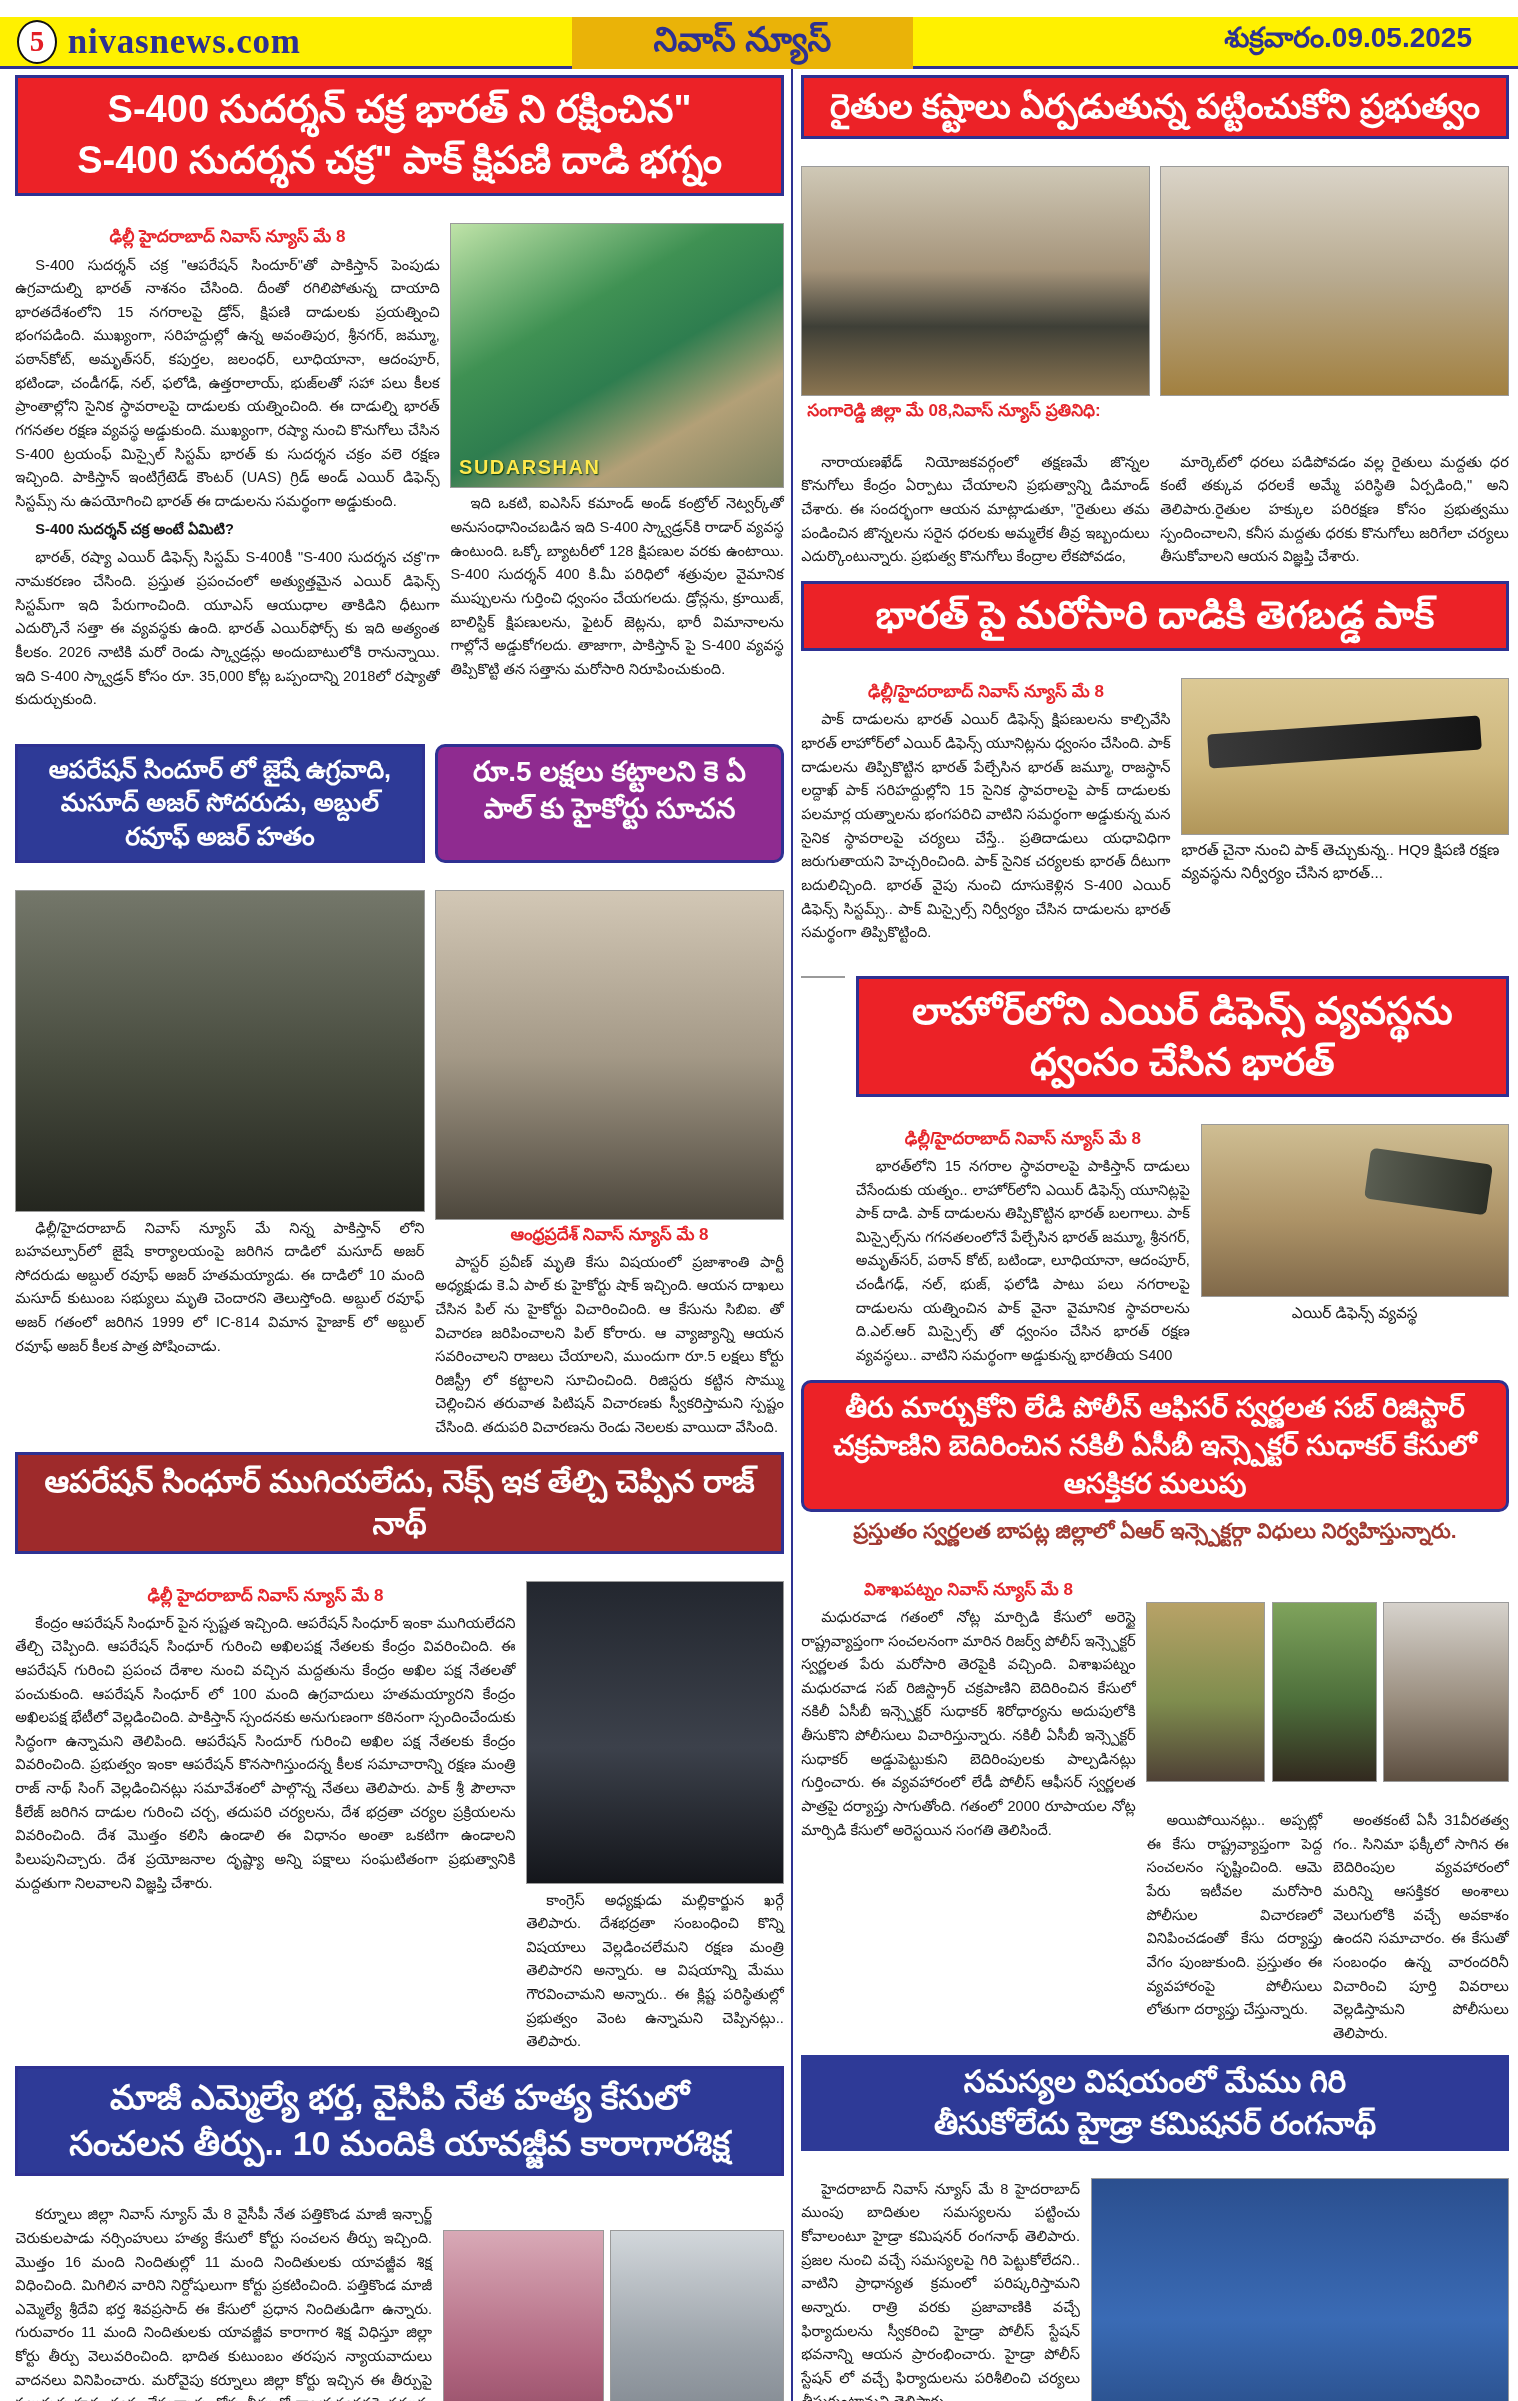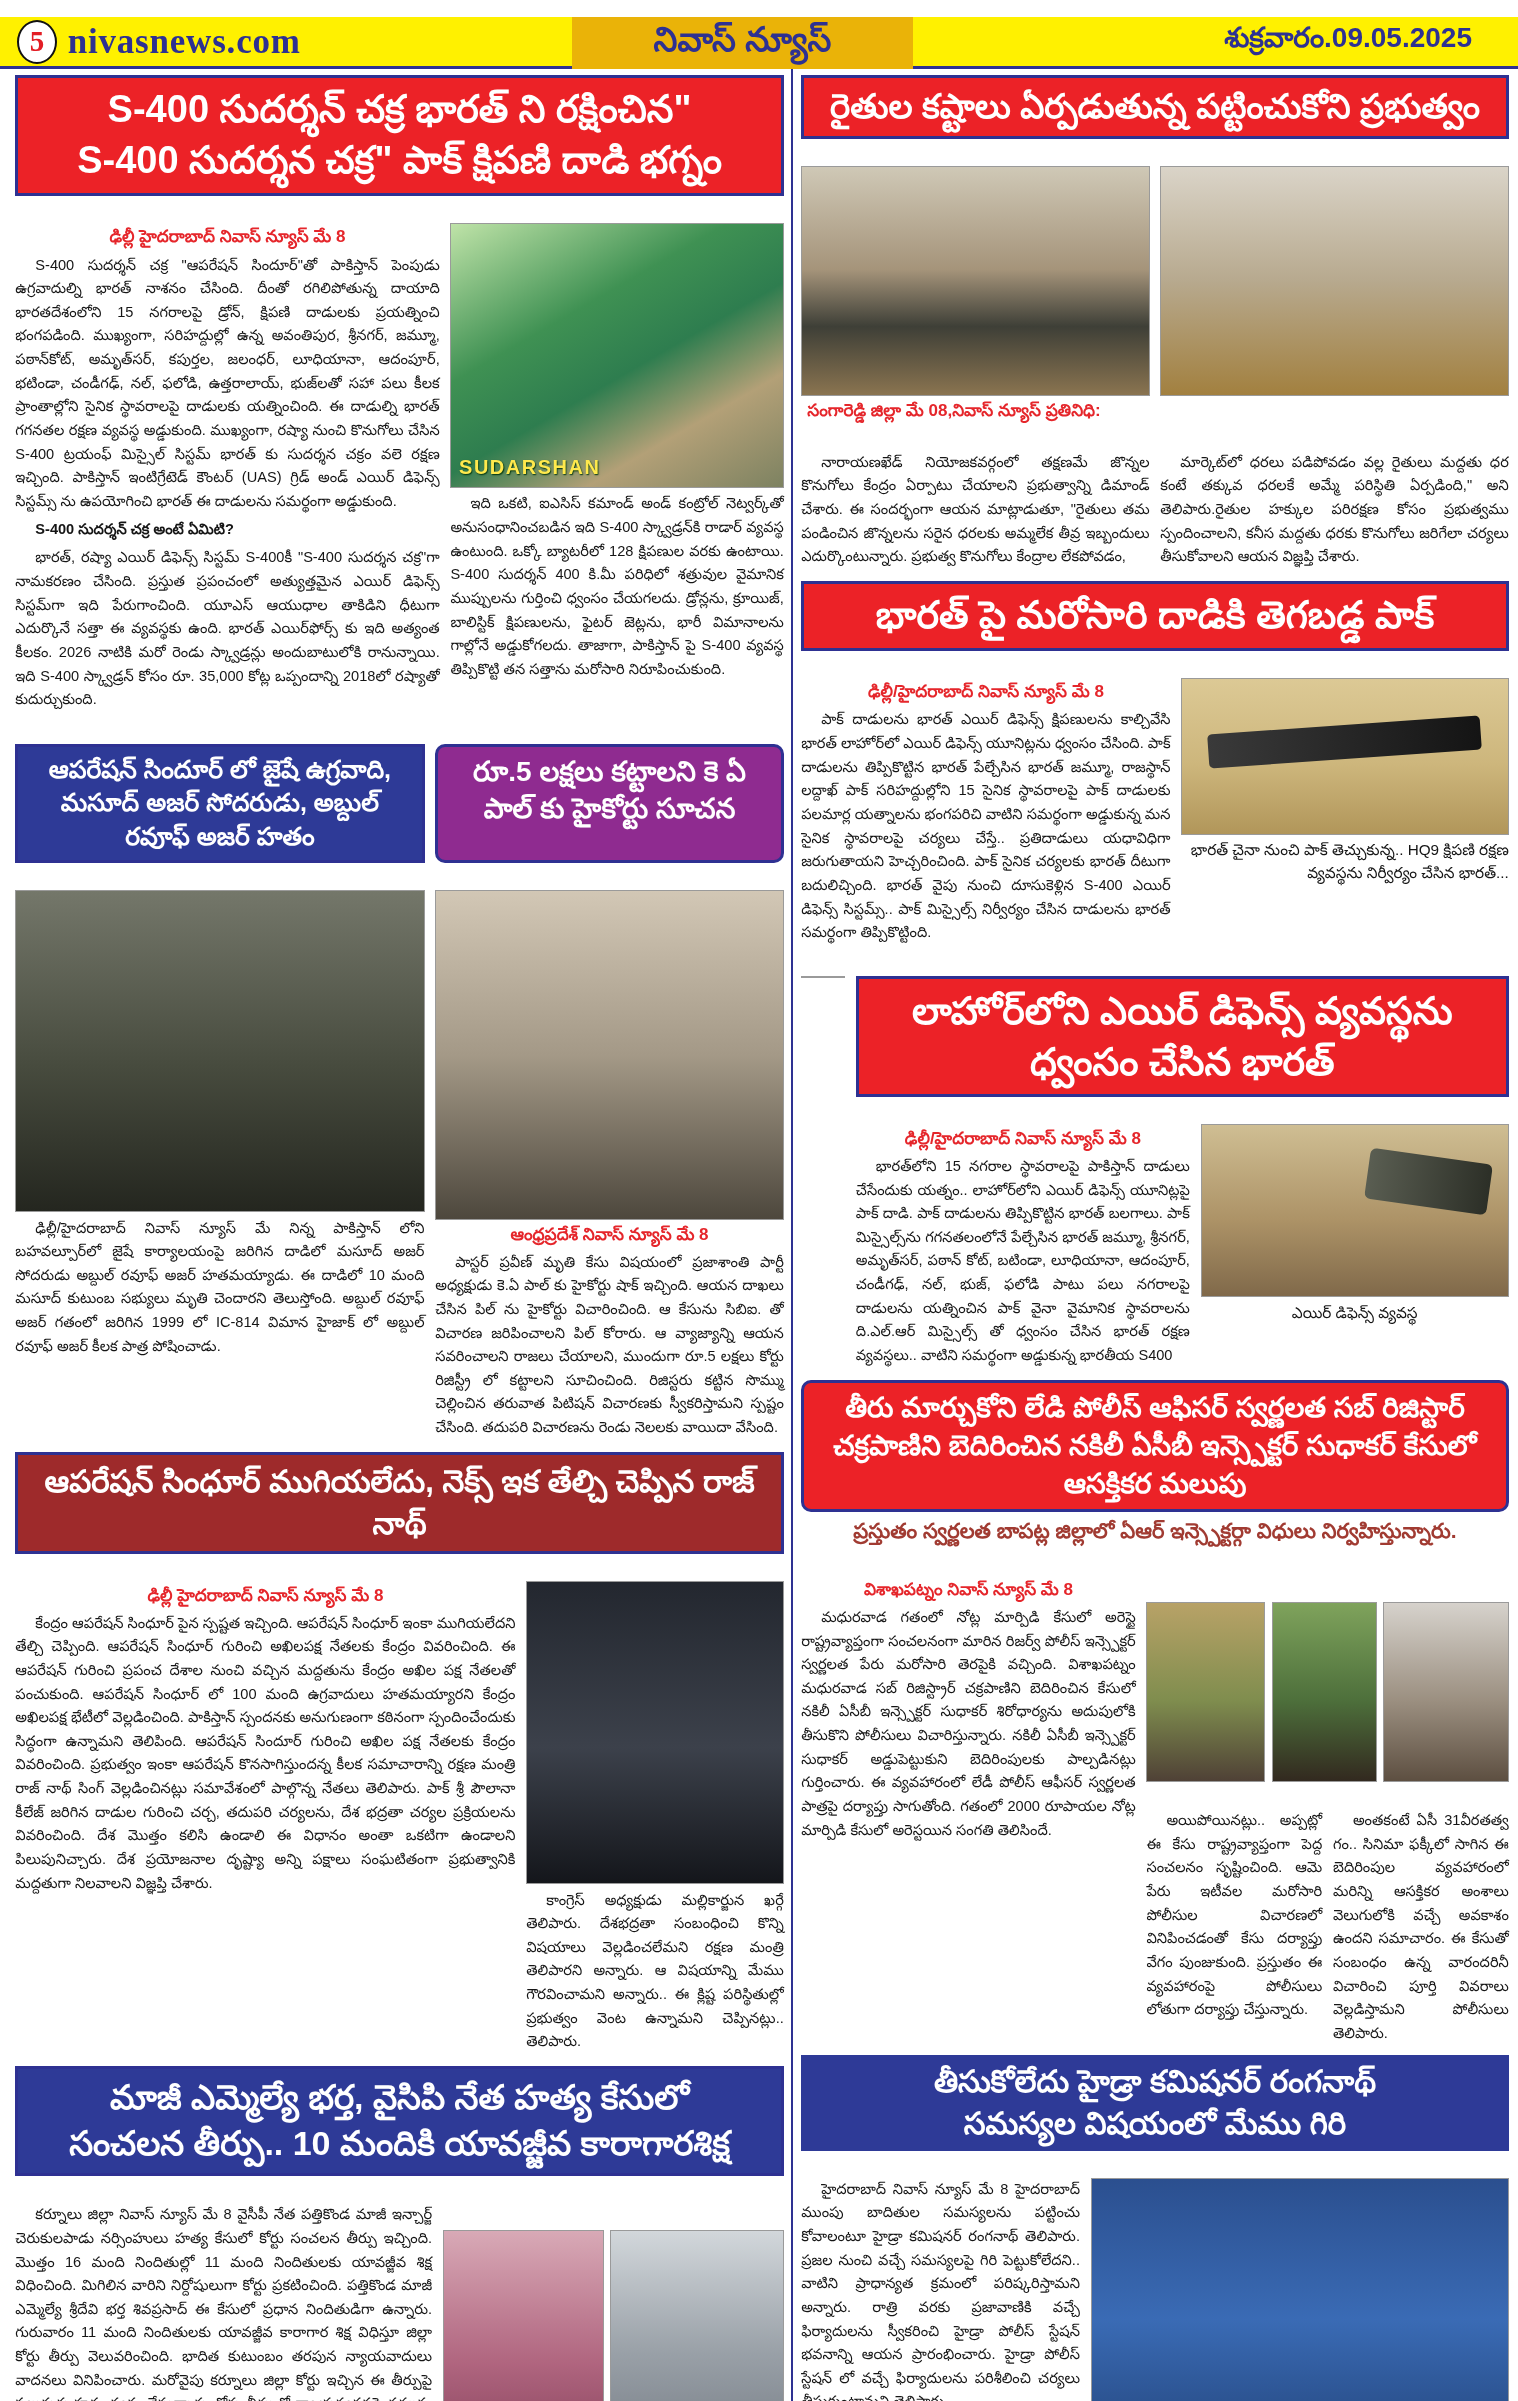"భారత్ చైనా నుంచి పాక్ తెచ్చుకున్న.." .caption { text-align: right -> none }
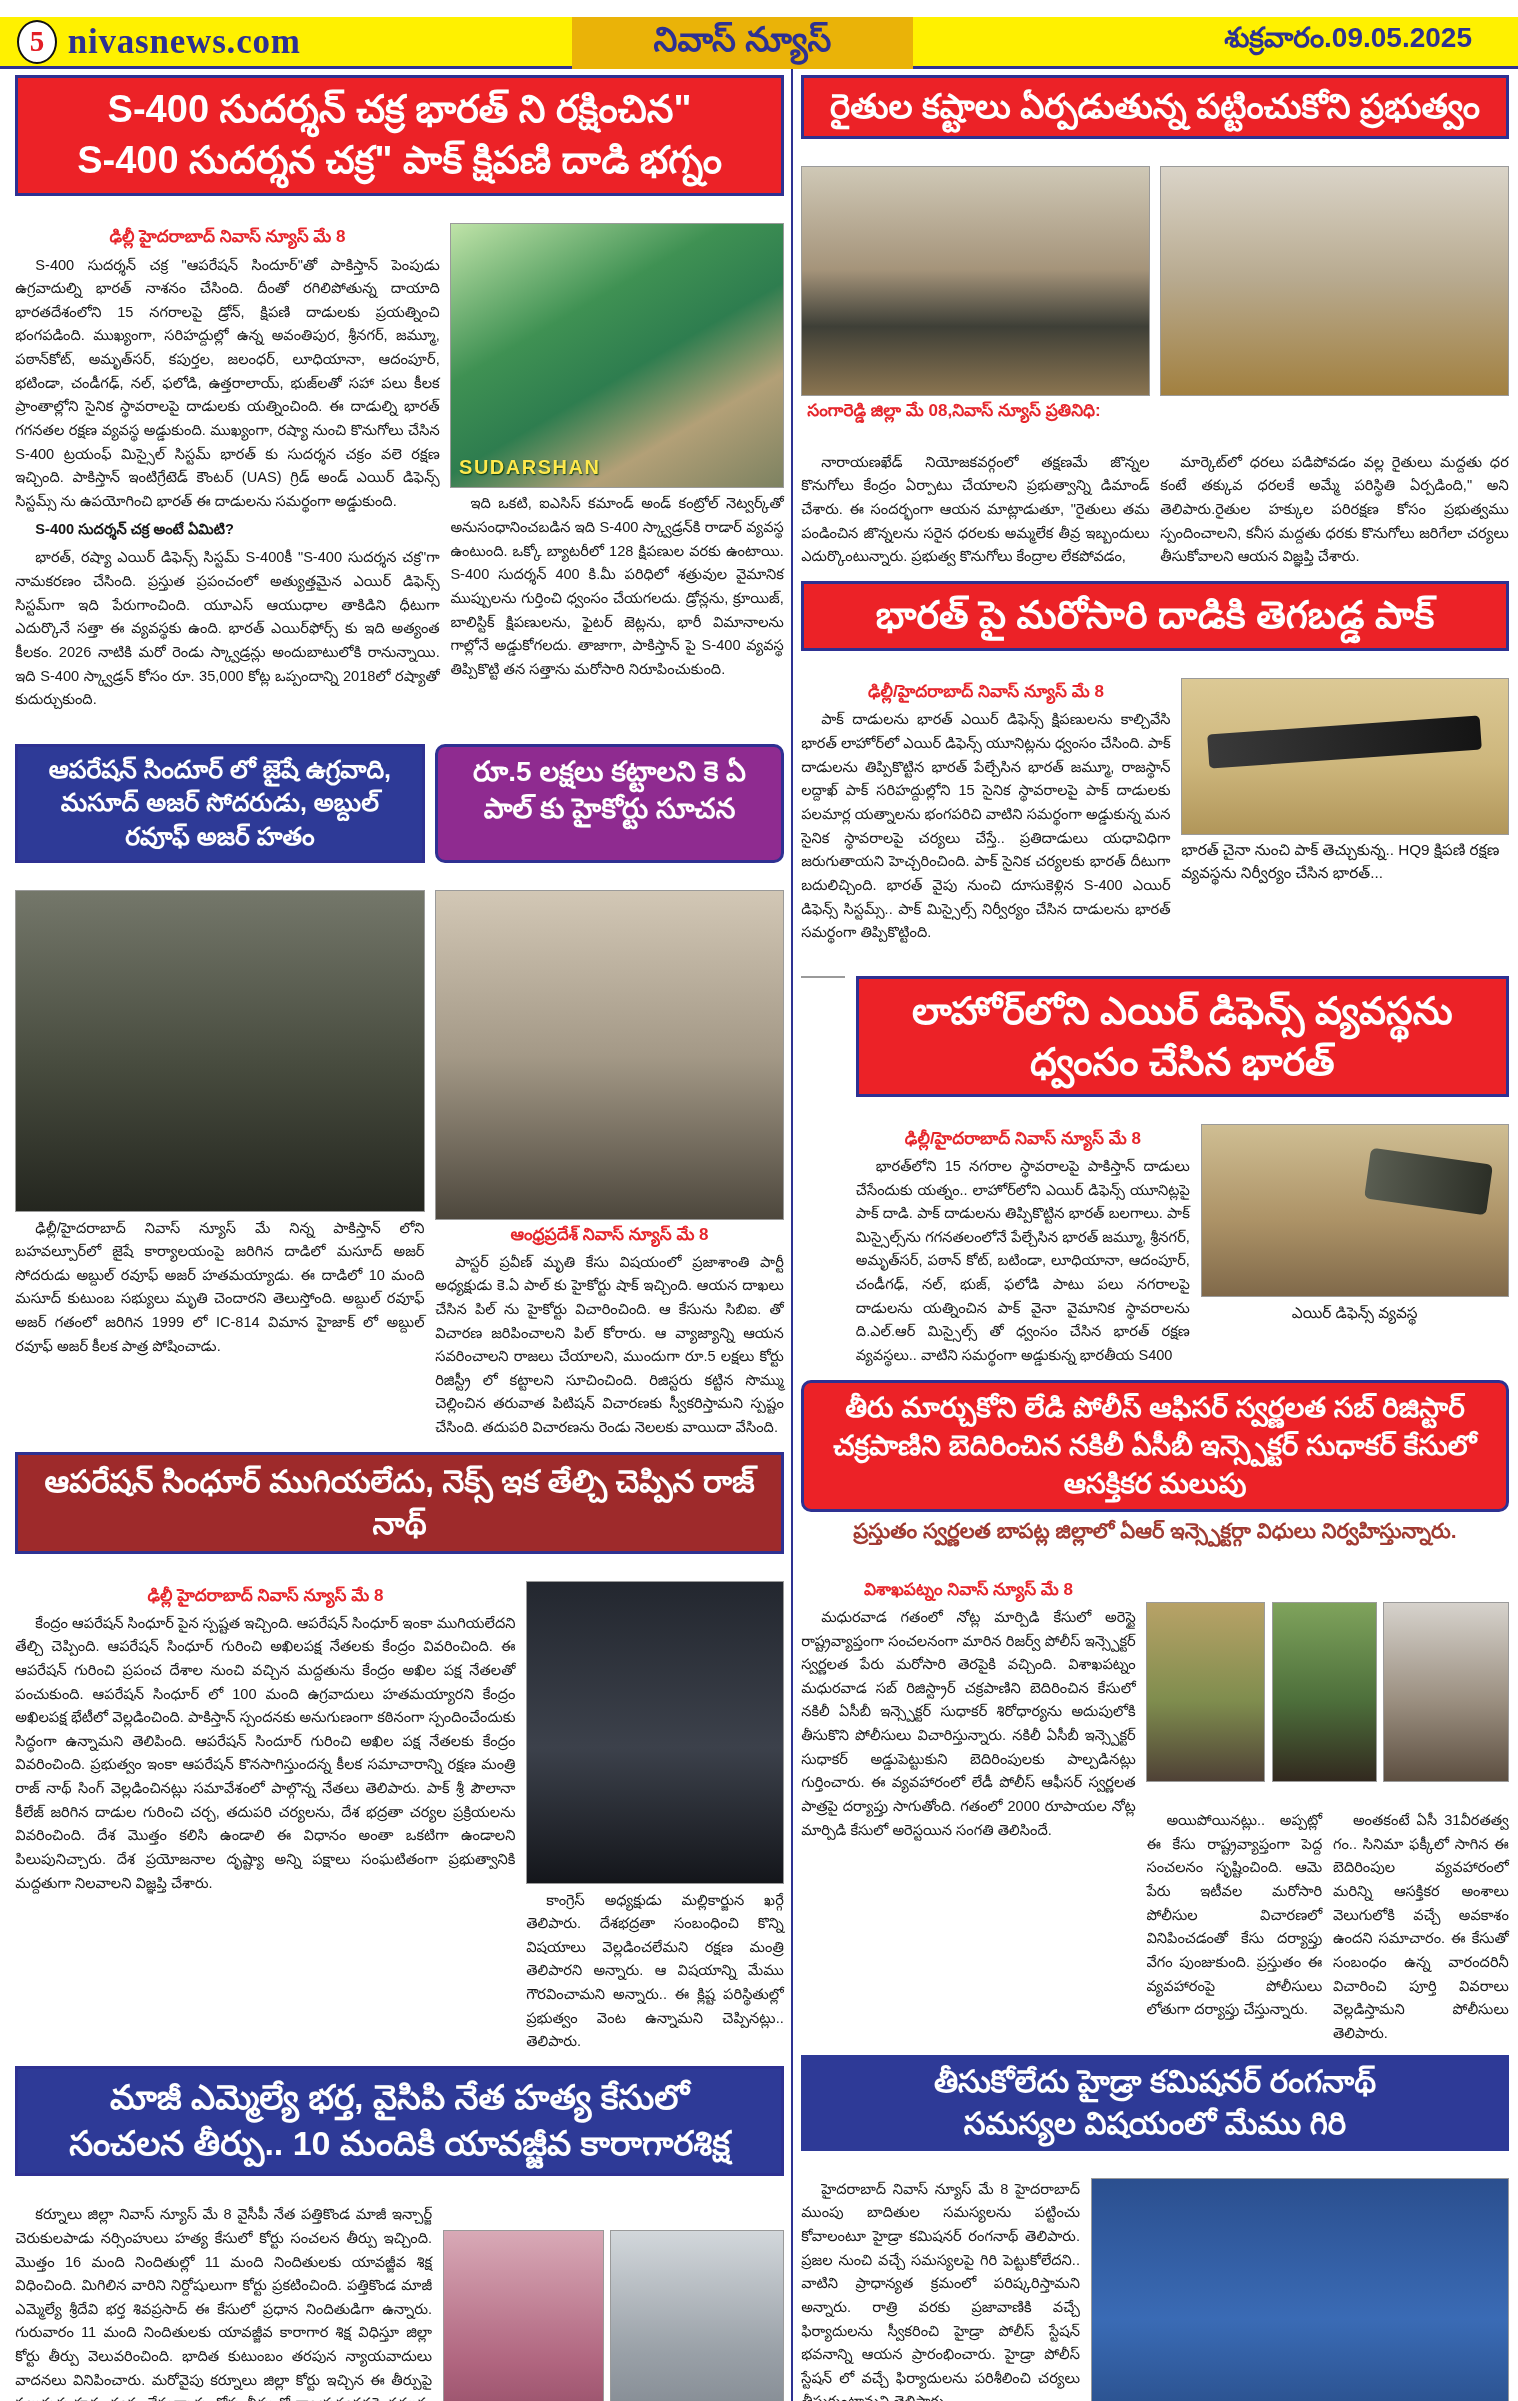"తీసుకోలేదు హైడ్రా కమిషనర్ రంగనాథ్" div { order: before "సమస్యల విషయంలో మేము గిరి" -> after "సమస్యల విషయంలో మేము గిరి" }
